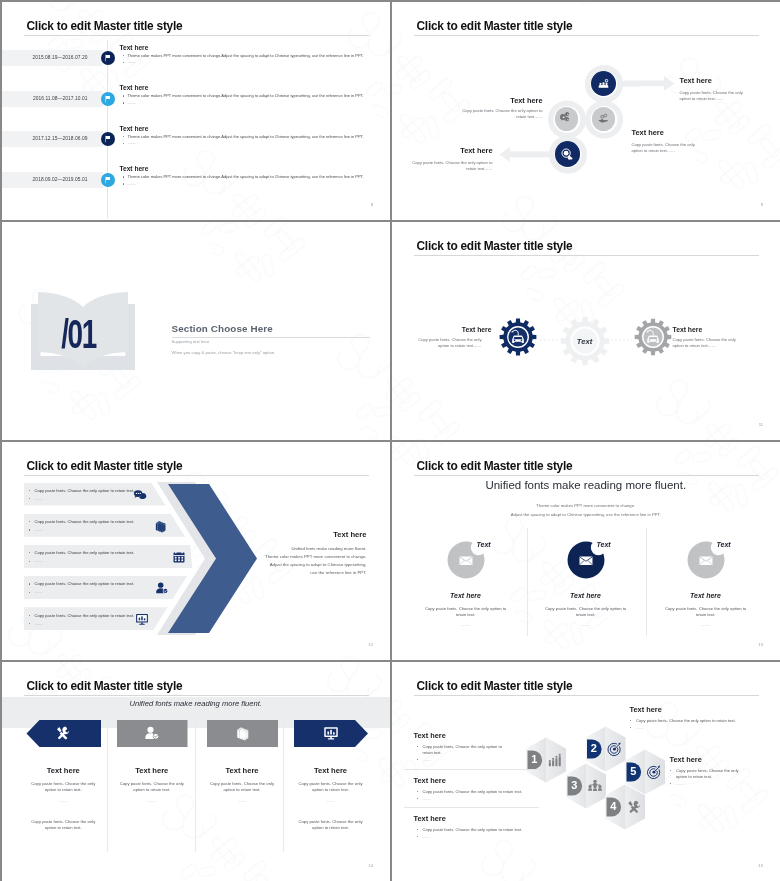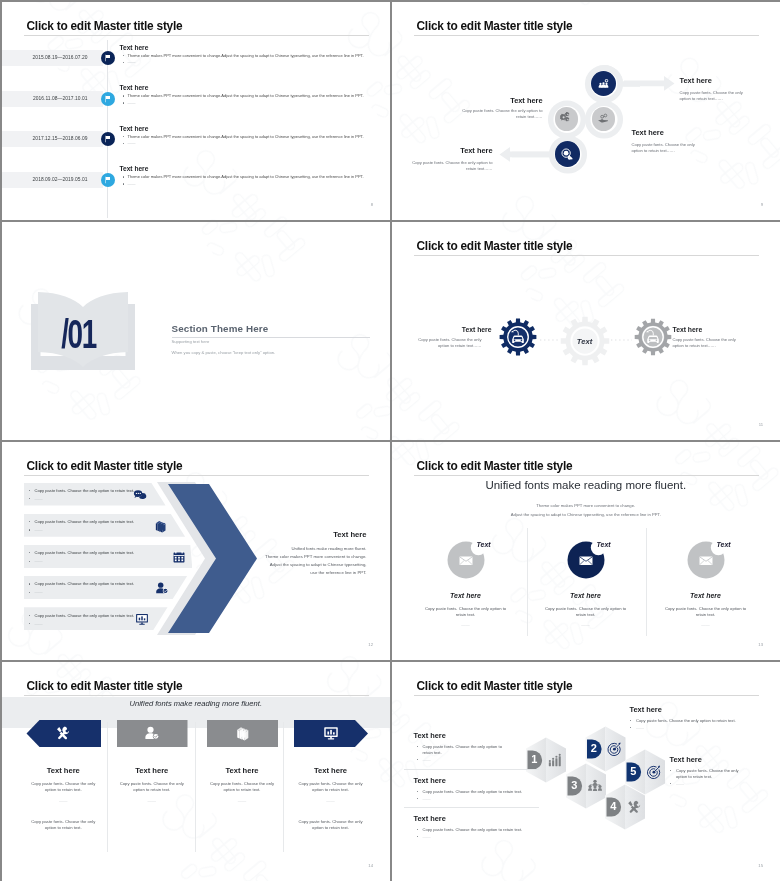"Section Theme Here" div.s3-h { text: Theme -> Choose }
